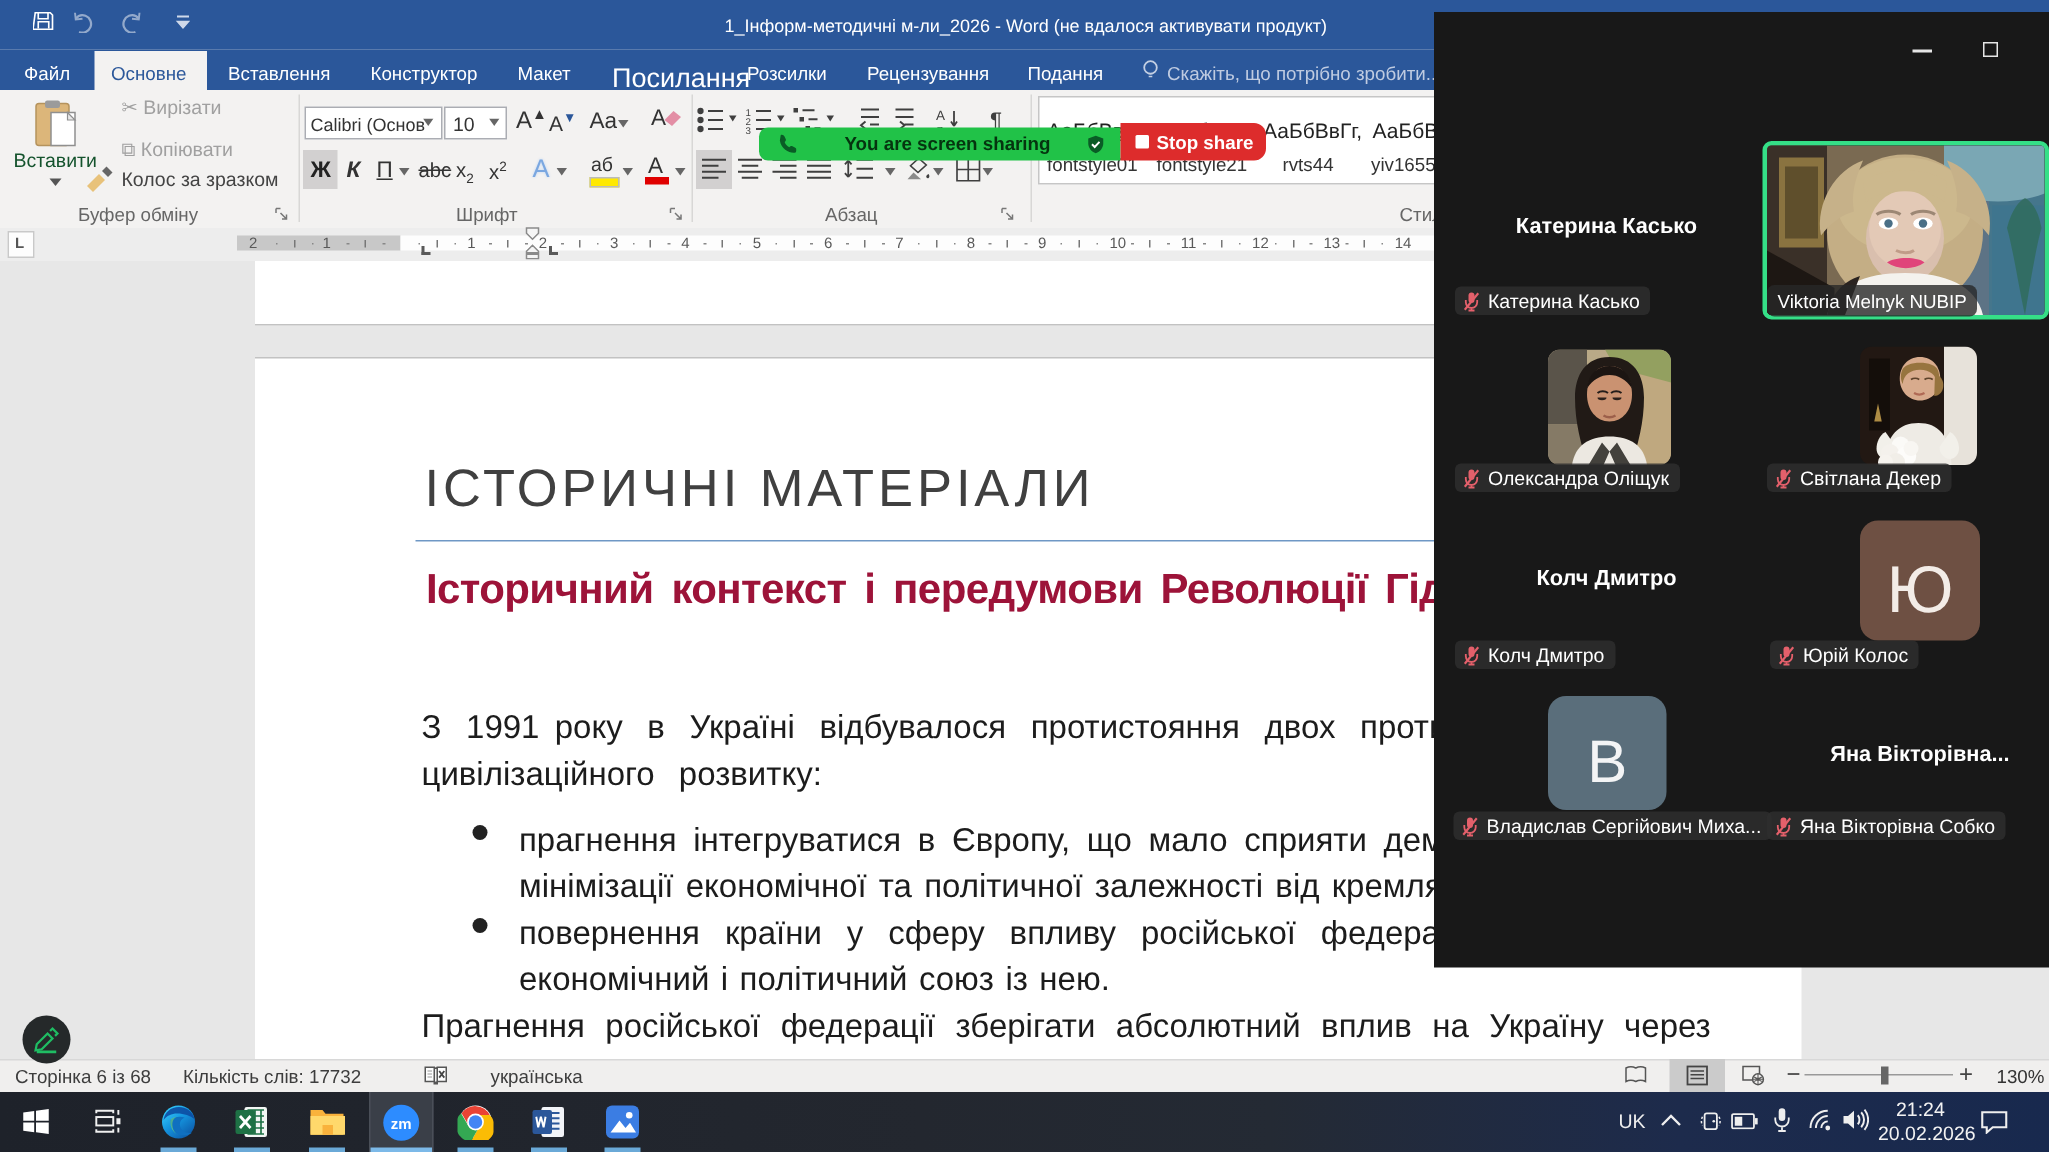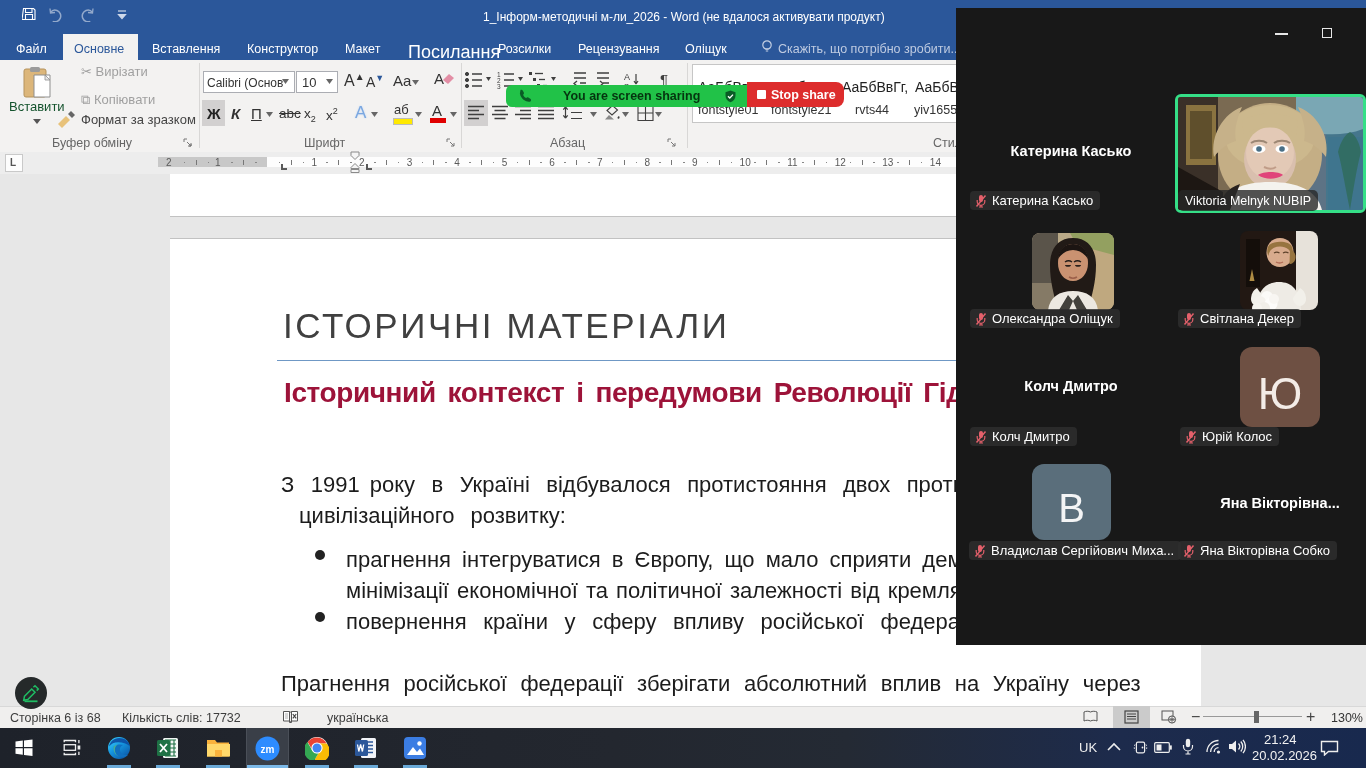"Оліщук" div.t { text: Оліщук -> Подання }
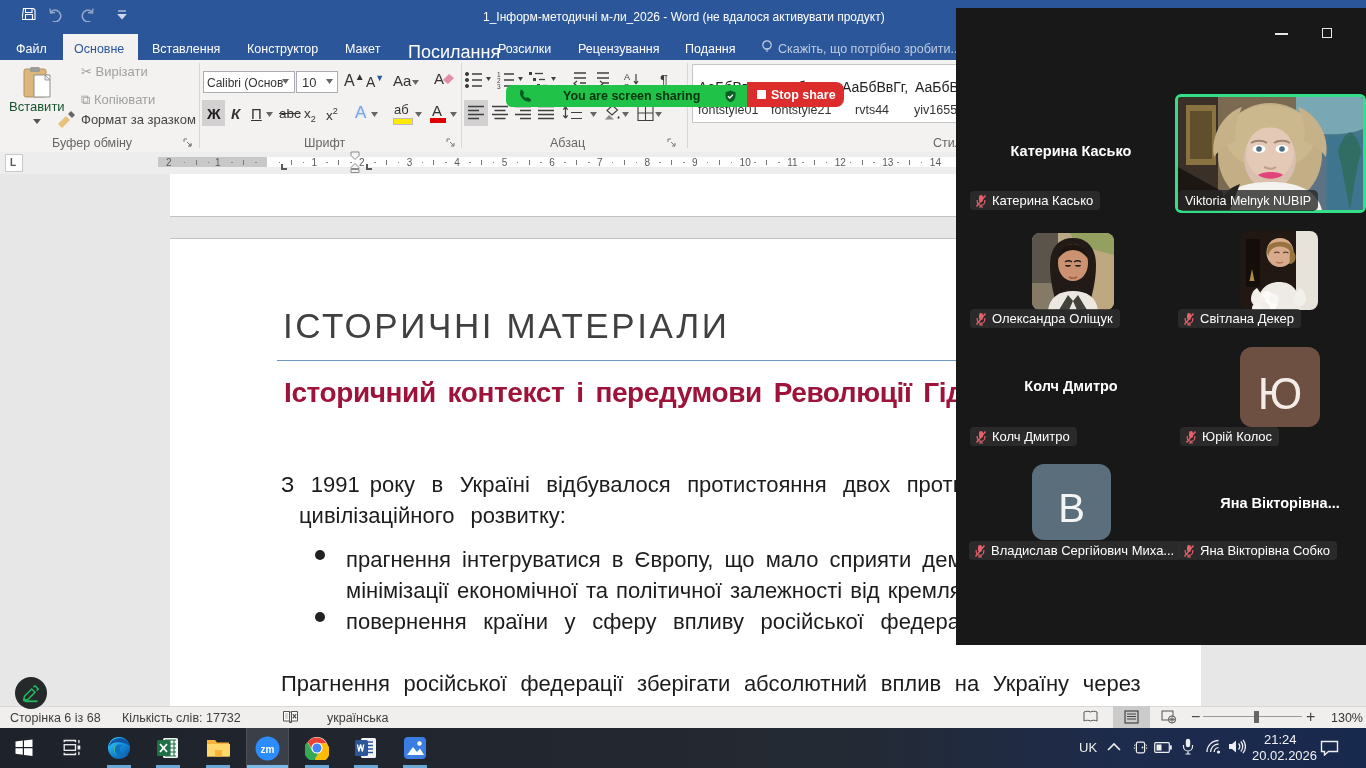"Формат за зразком" div.t { text: Формат -> Колос }
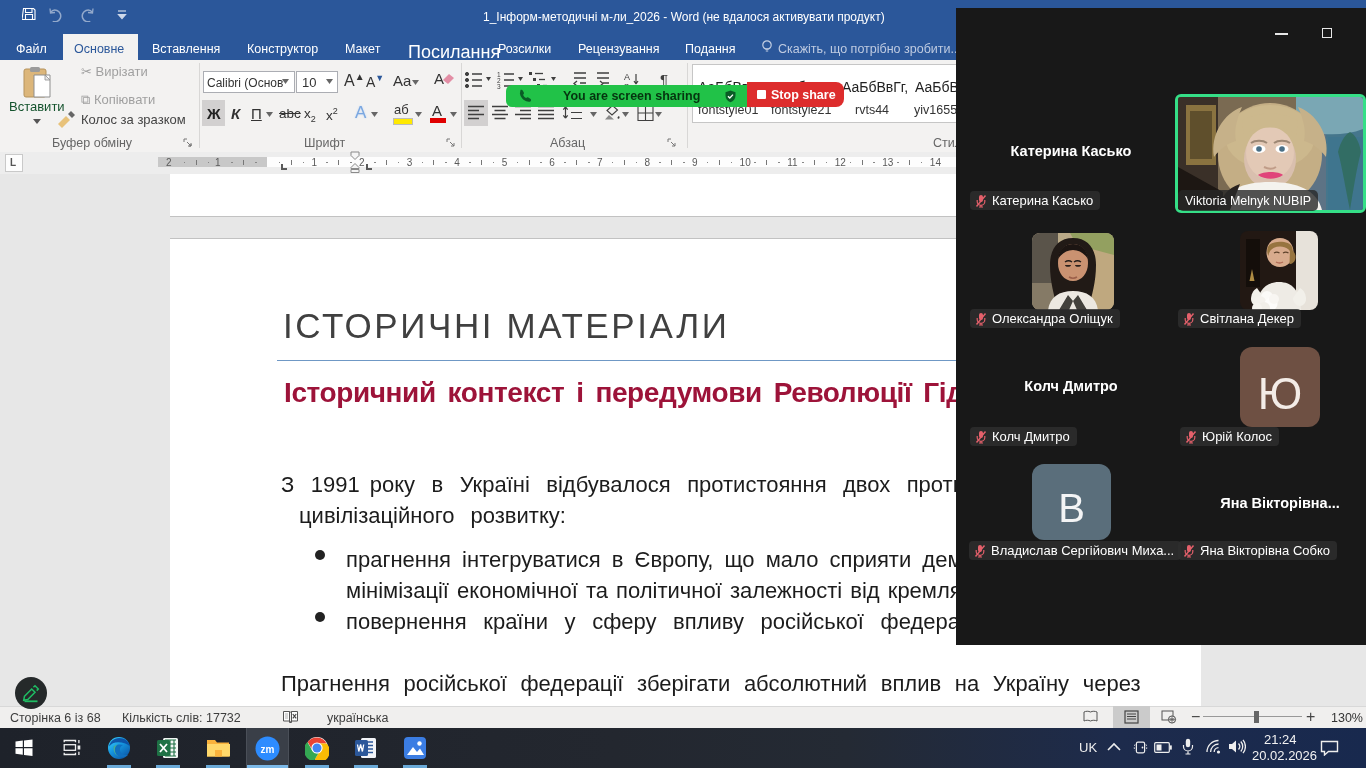"цивілізаційного розвитку:" div.t { margin-left: 18px -> none }
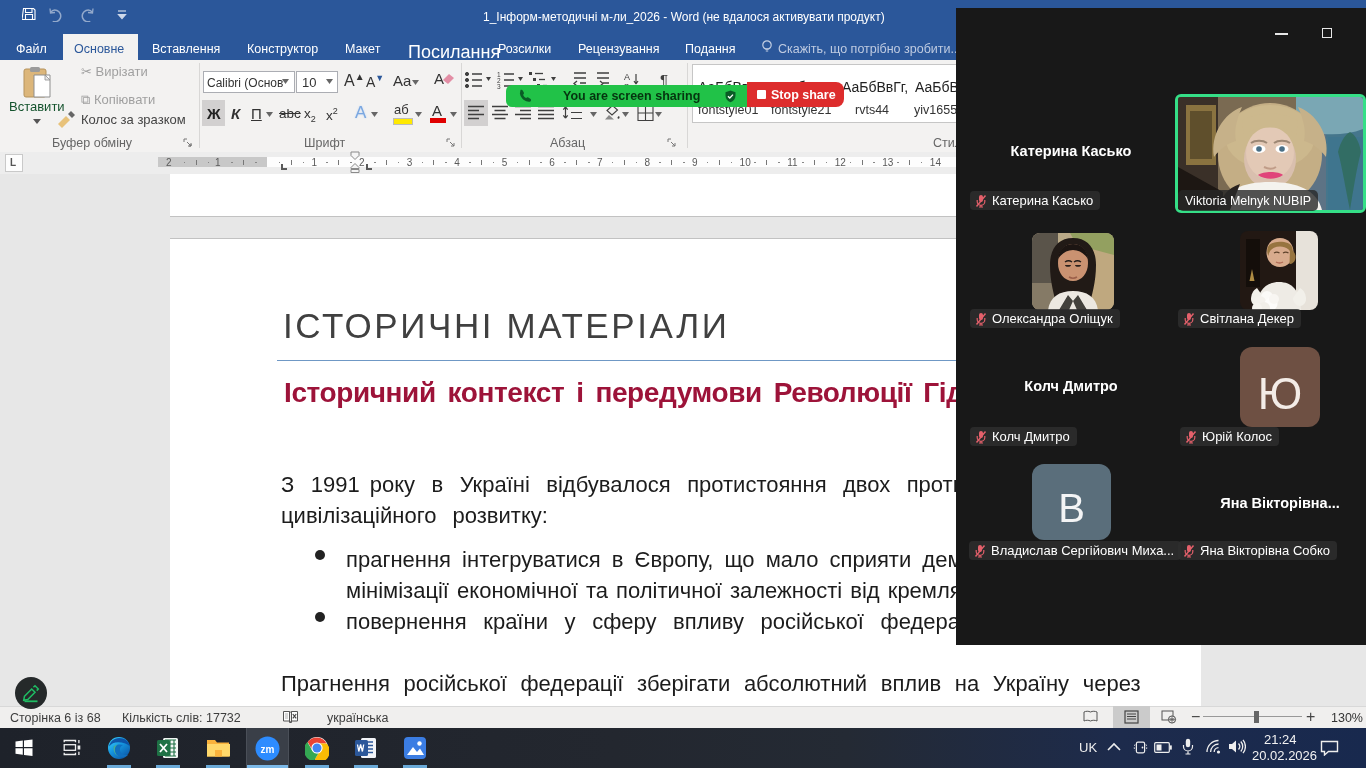"економічний і політичний союз із" div.t { html: none -> <div>економічний і політичний союз із нею.</div> }
